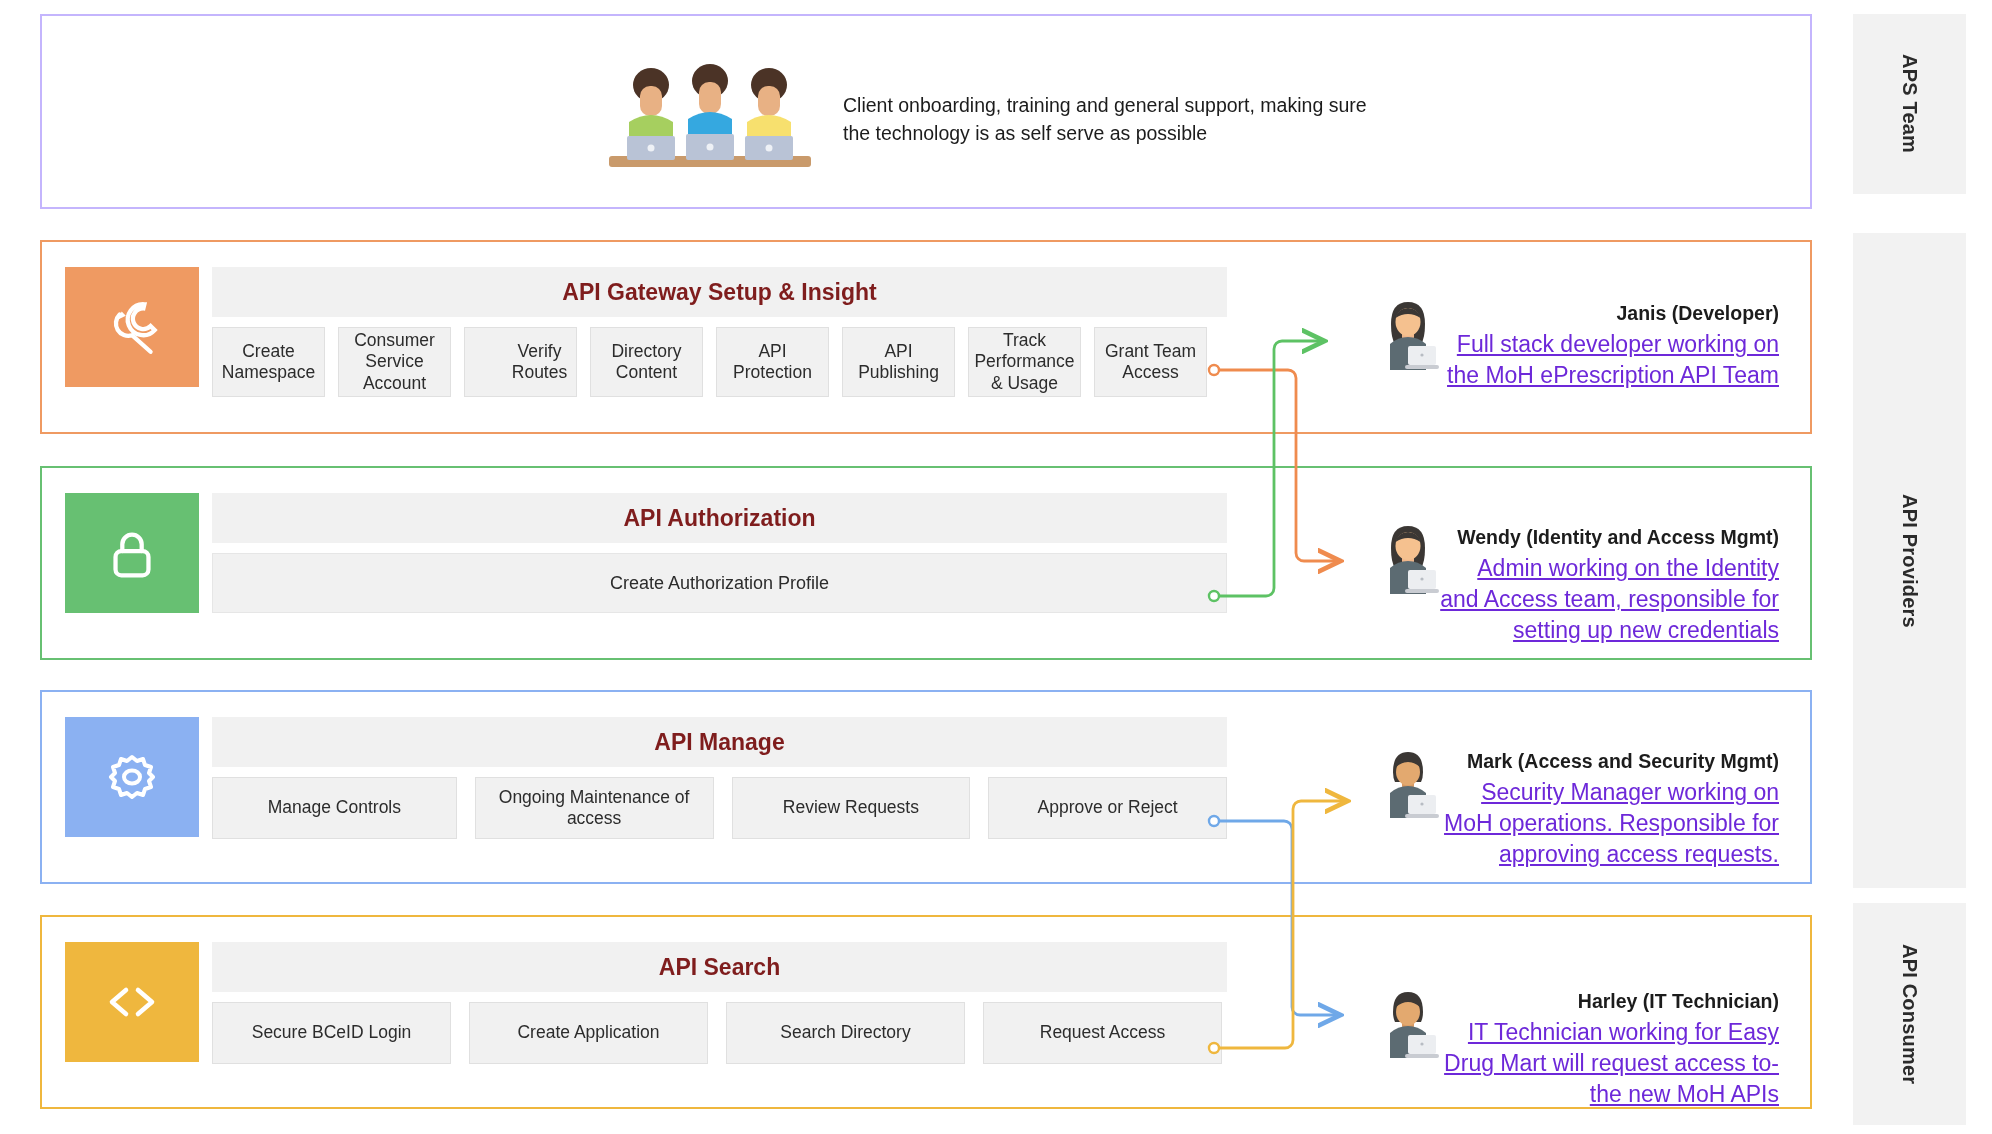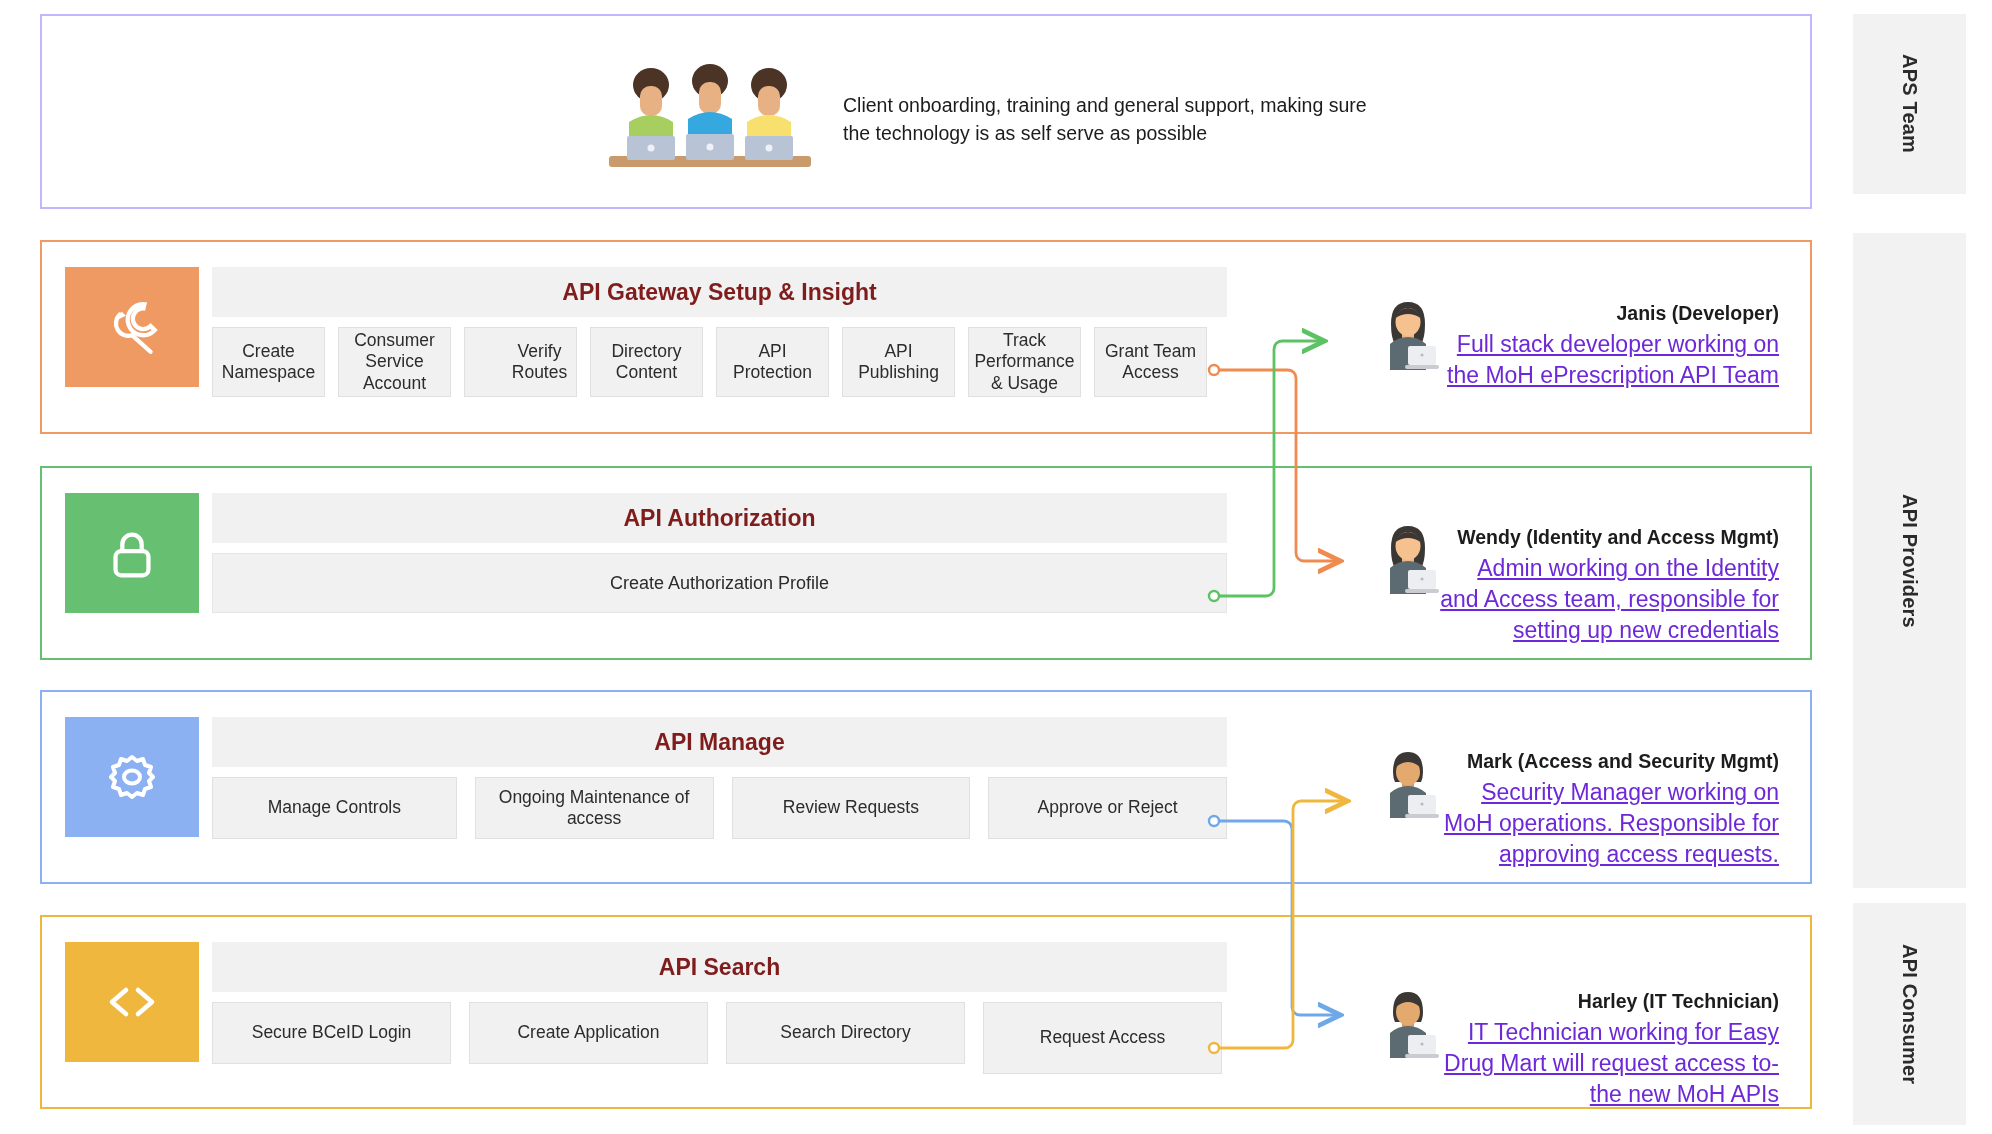"Request Access" div.chip { height: 72px -> 62px }
